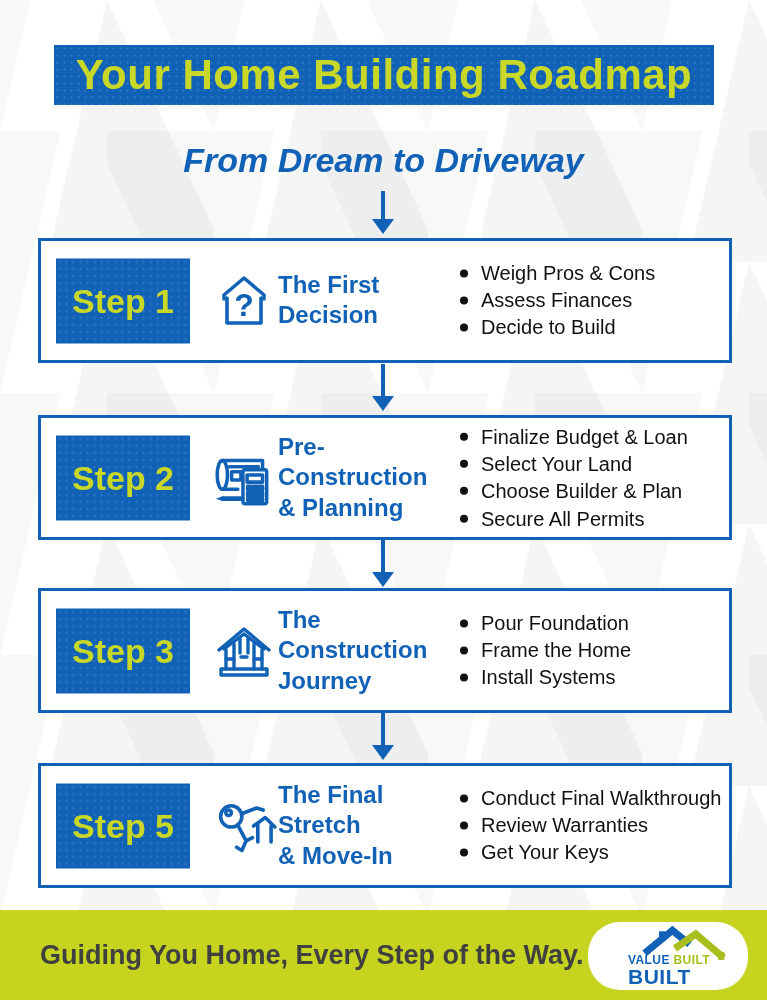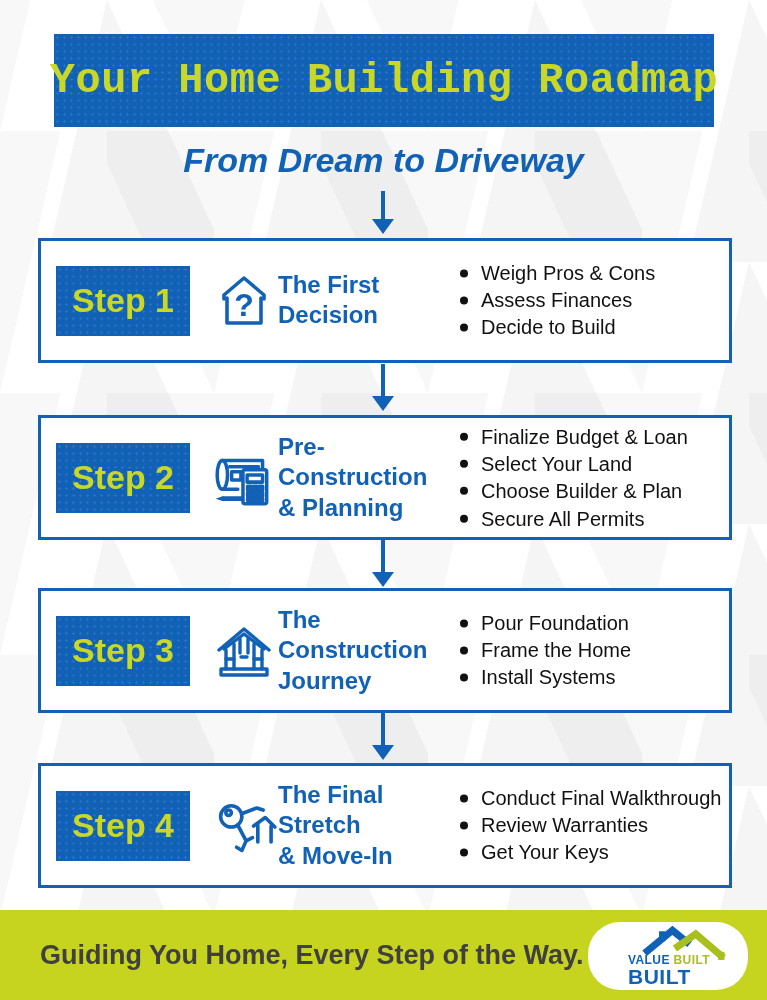"Your Home Building Roadmap" .header-box { font-family: Liberation Mono, monospace -> none; height: 93px -> 60px; top: 34px -> 45px }
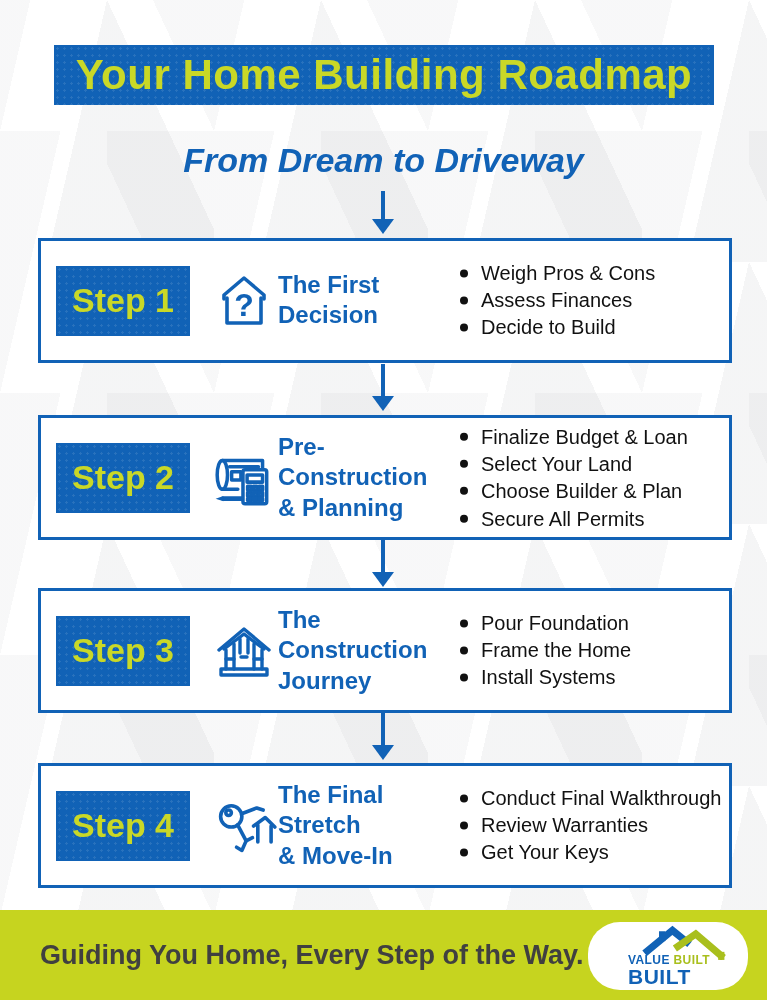"Step 1" .step-badge { height: 70px -> 85px }
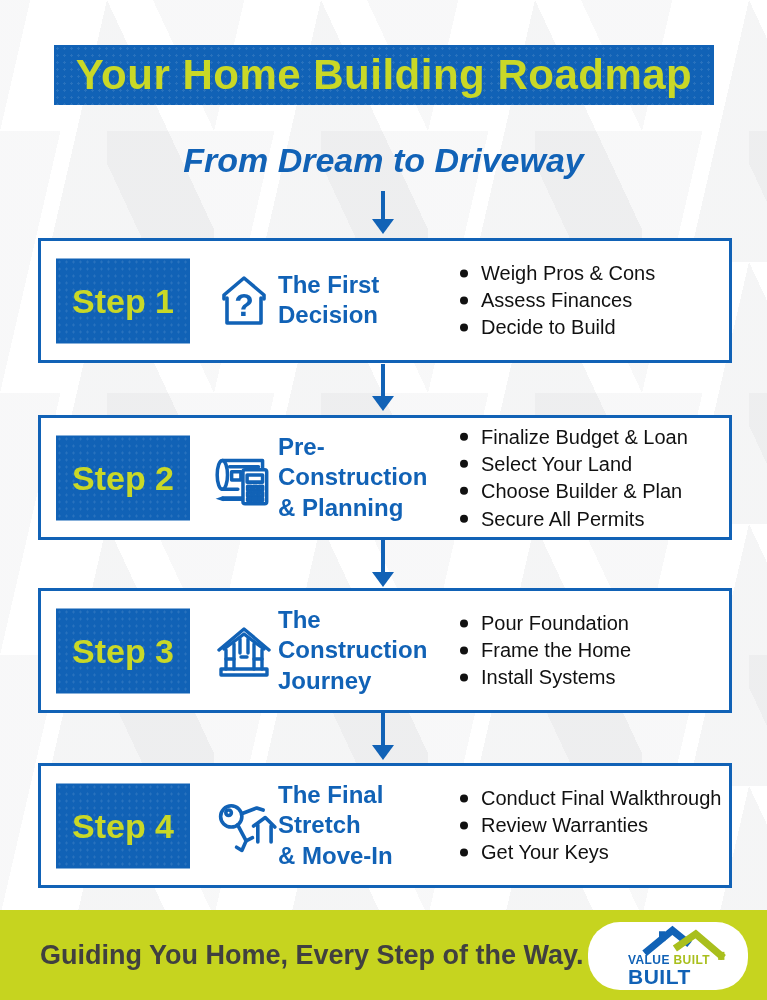"Step 4" span { text: 4 -> 5 }
